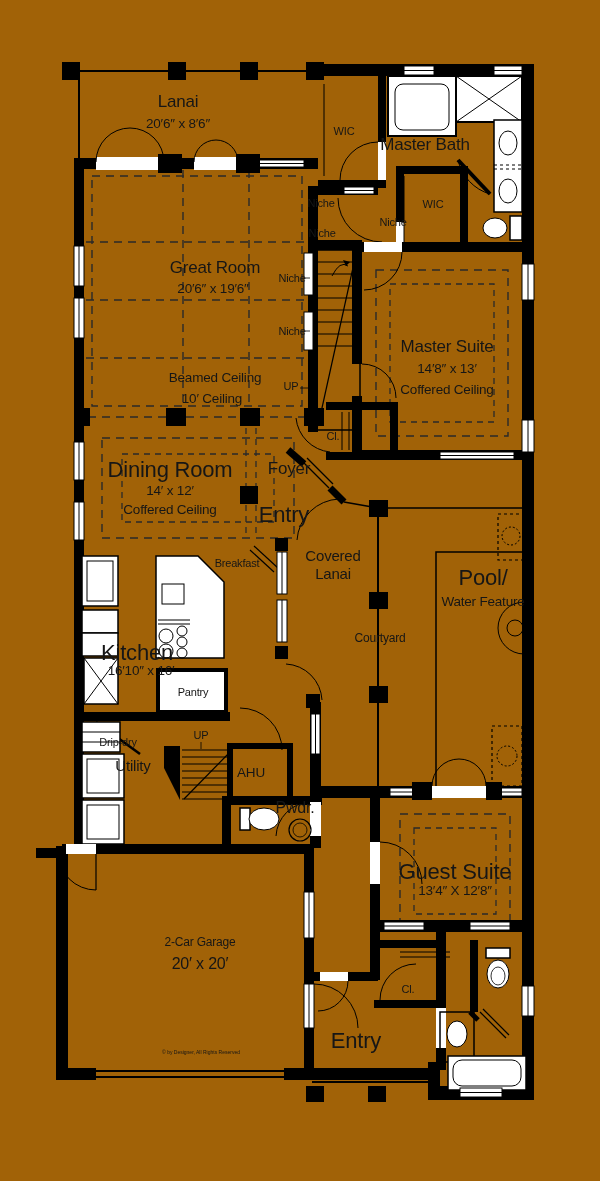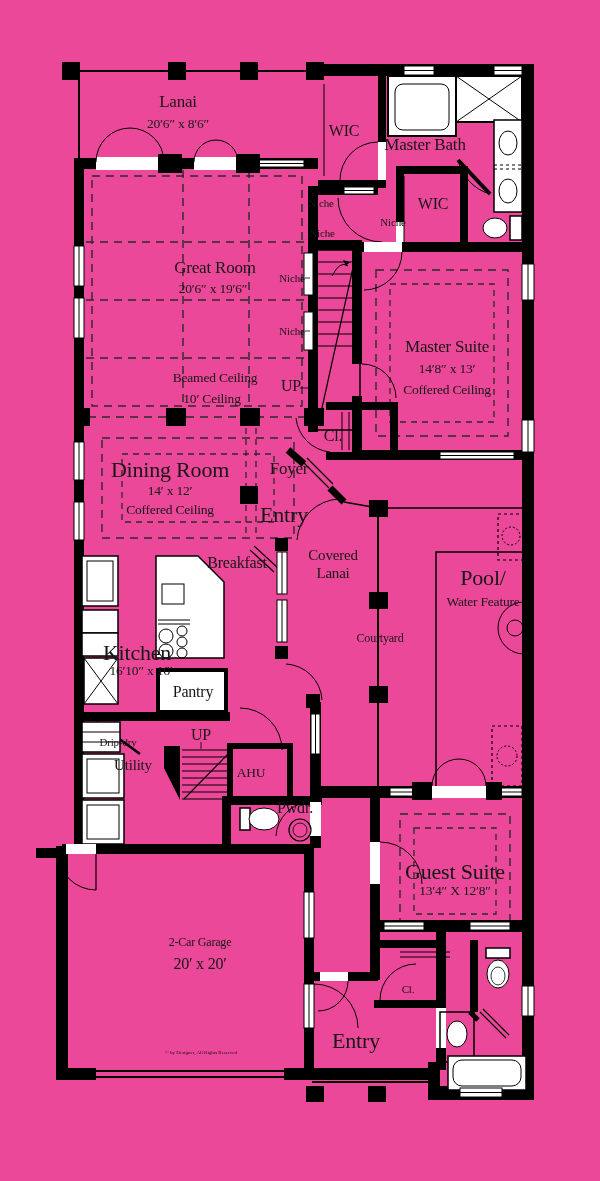"Lanai" #plan { background: #ec4899 -> #a16207; font-family: Liberation Serif, serif -> Liberation Sans, sans-serif }
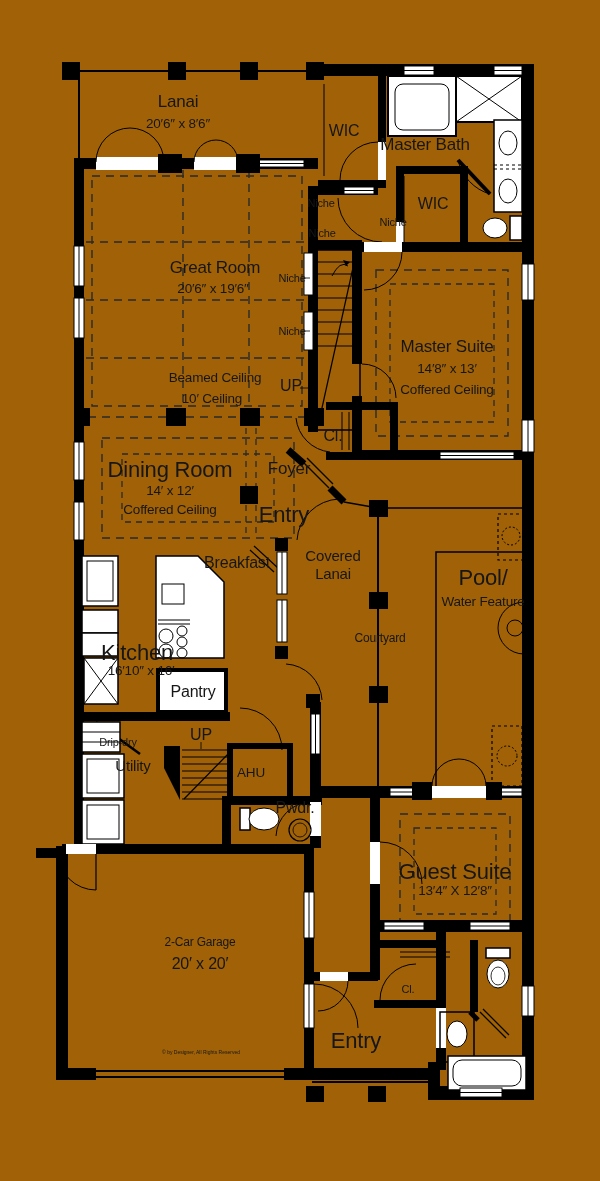"WIC" .s12 { font-size: 16px -> 11px }
